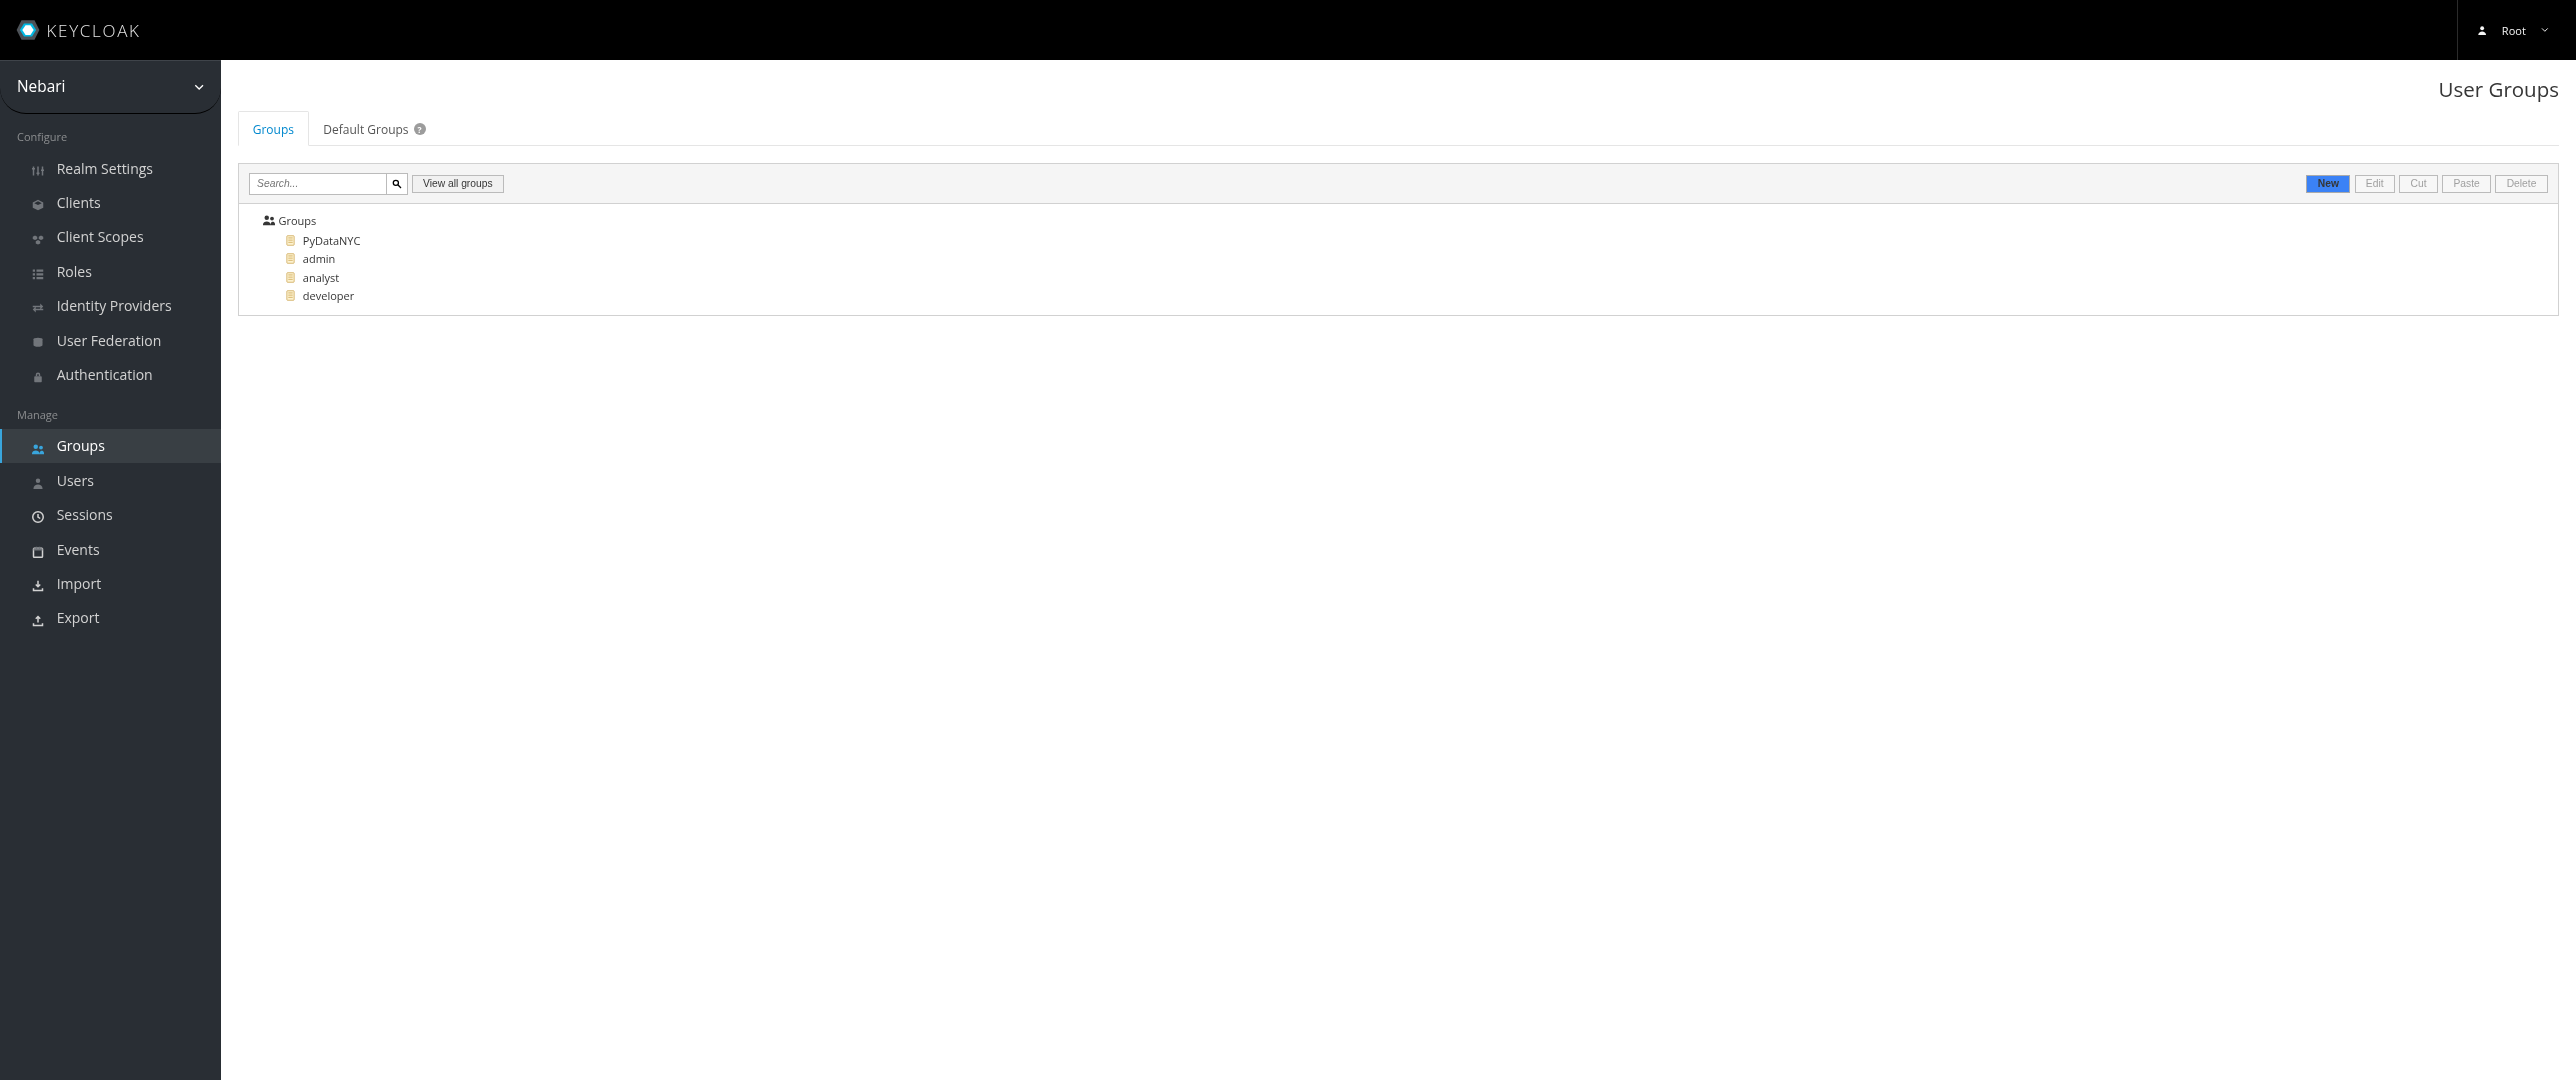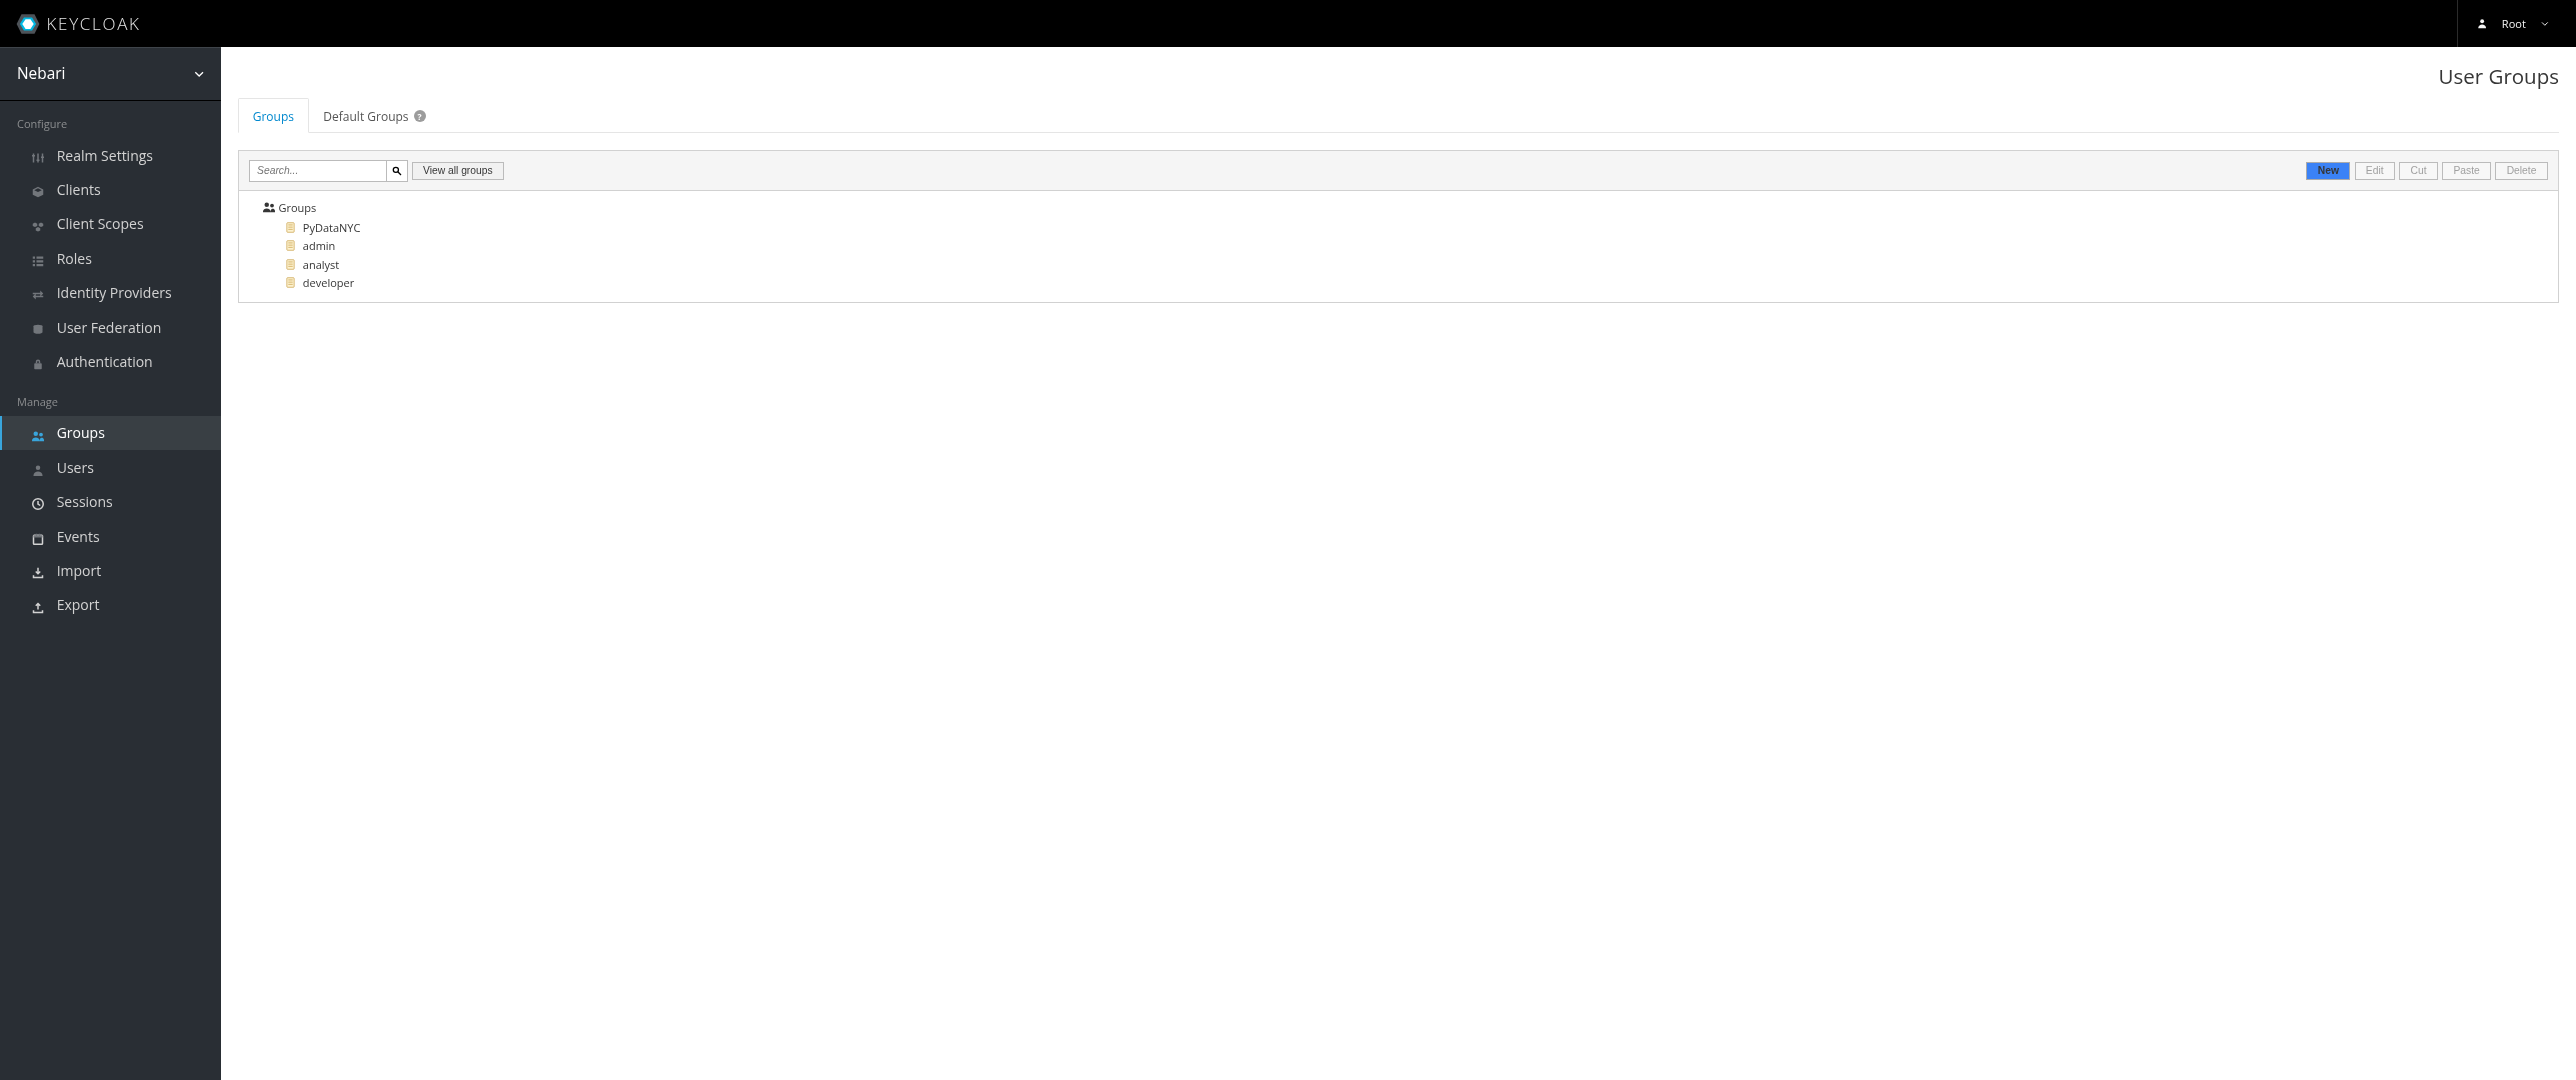"KEYCLOAK" .topbar { height: 47px -> 60px }
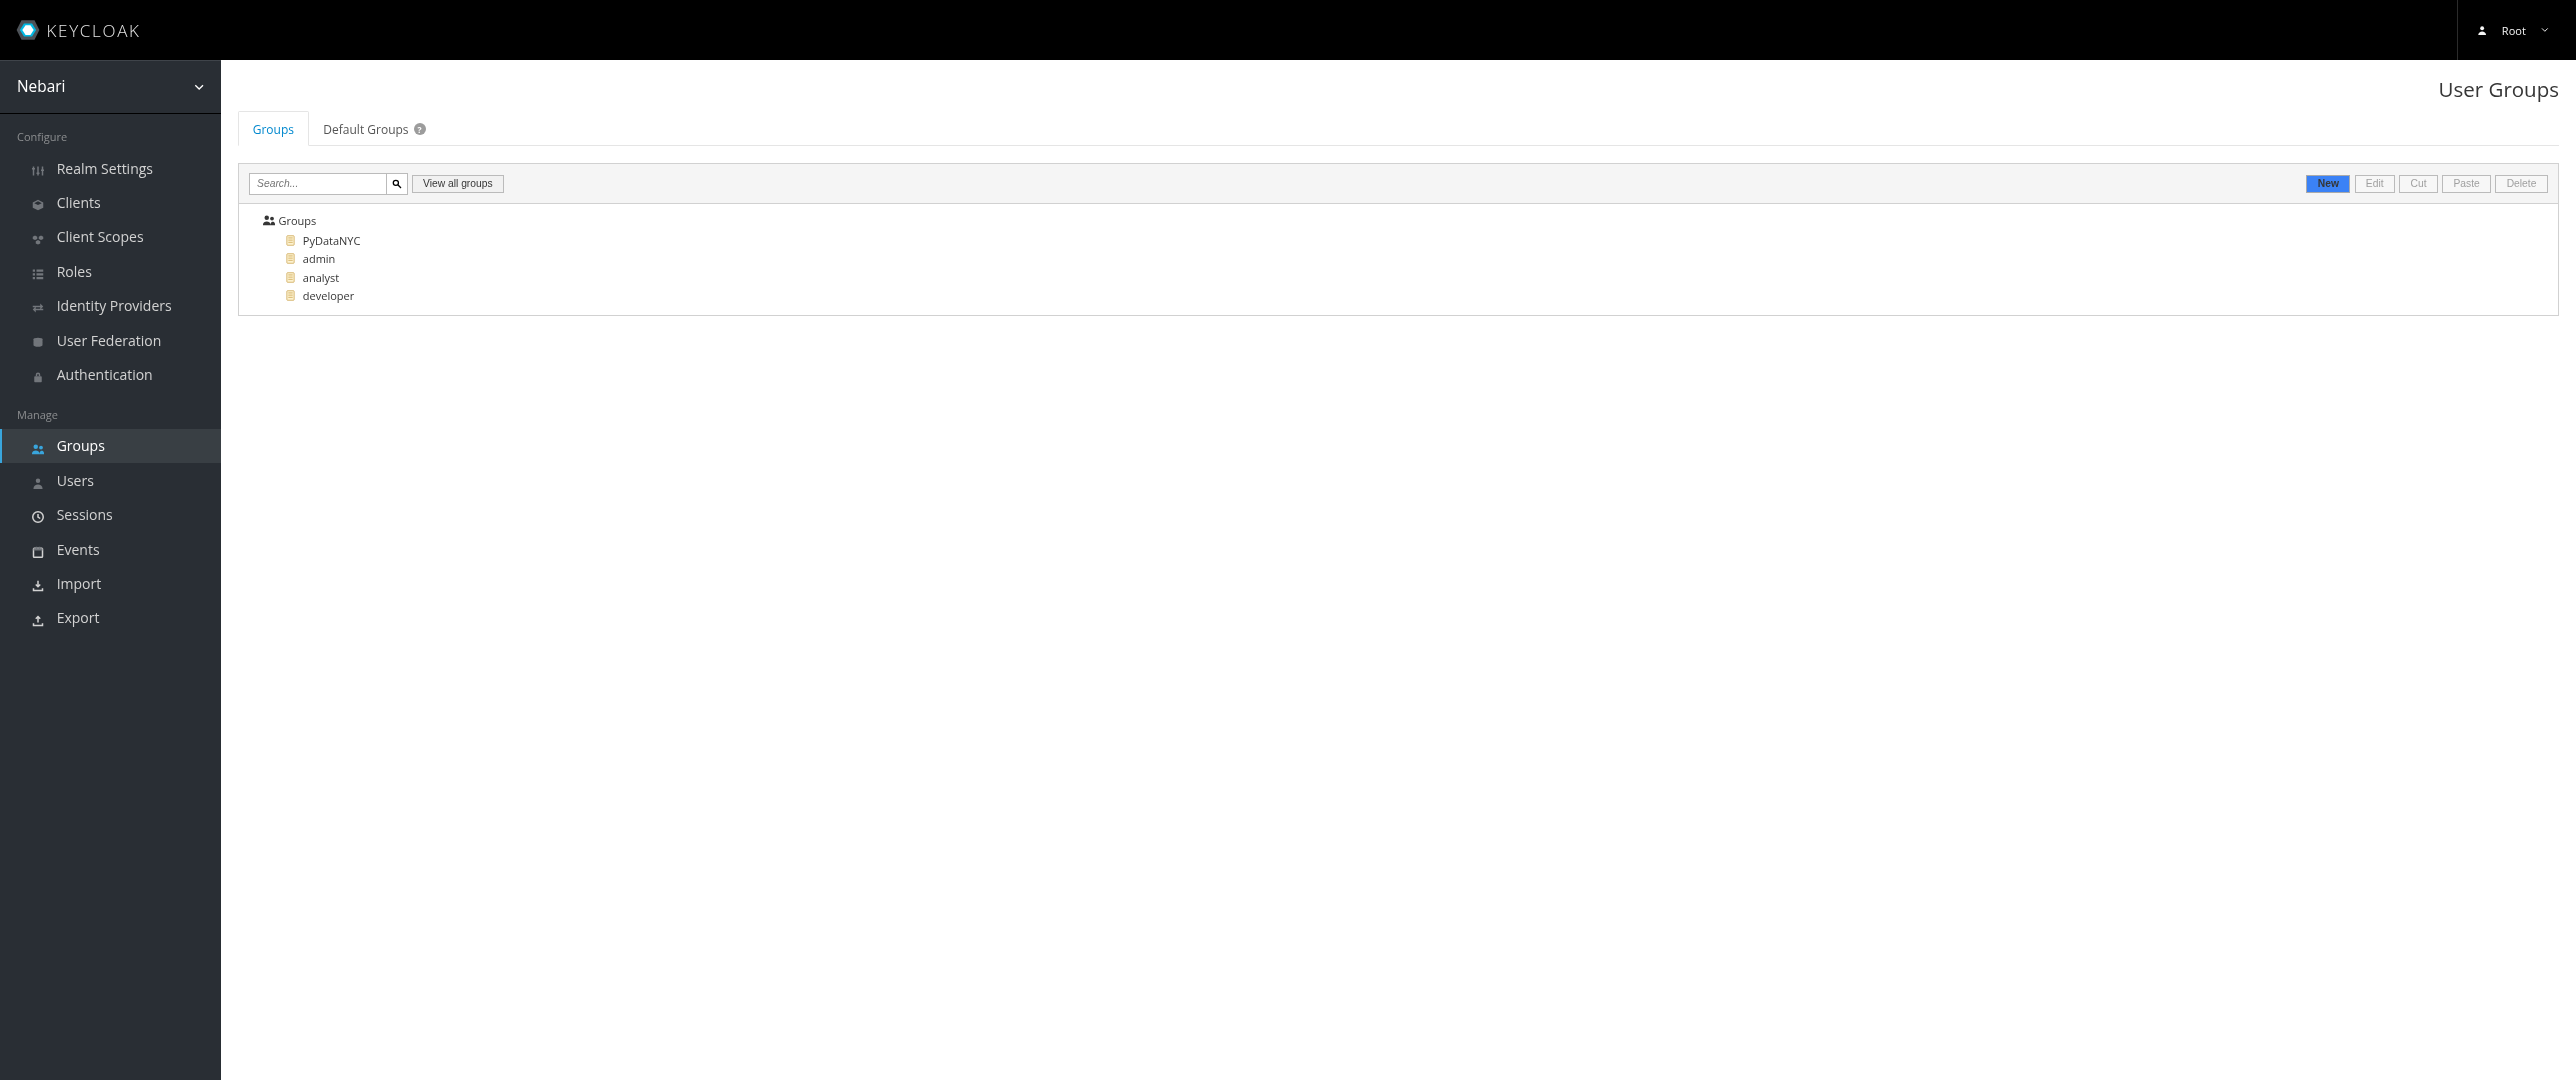"Nebari" .realm { border-radius: none -> 26px }
